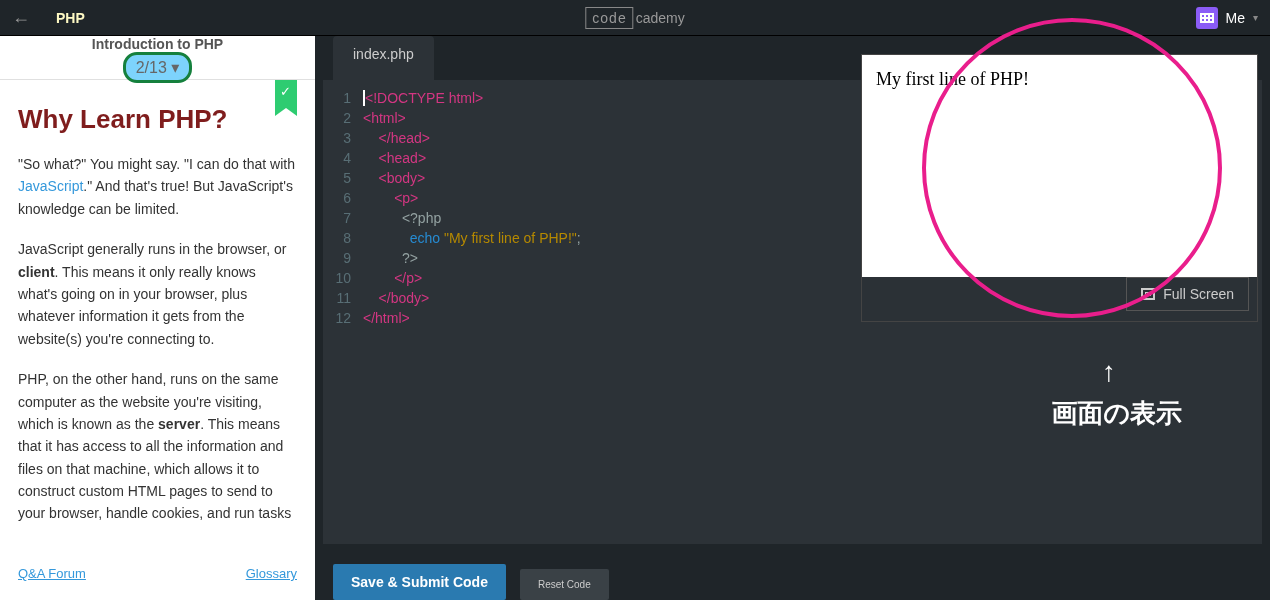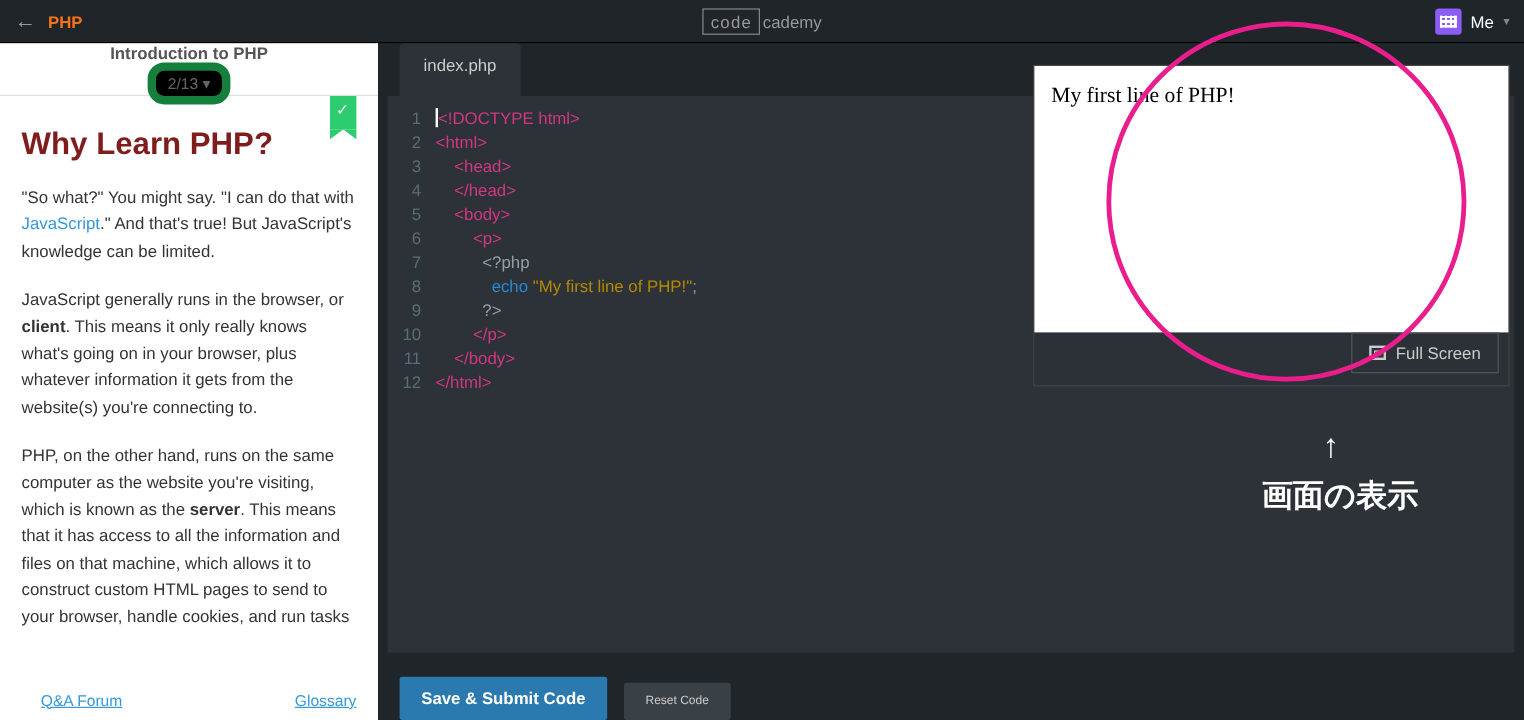"PHP" .course-name { color: #f97316 -> #fef9c3; margin-left: none -> 16px }
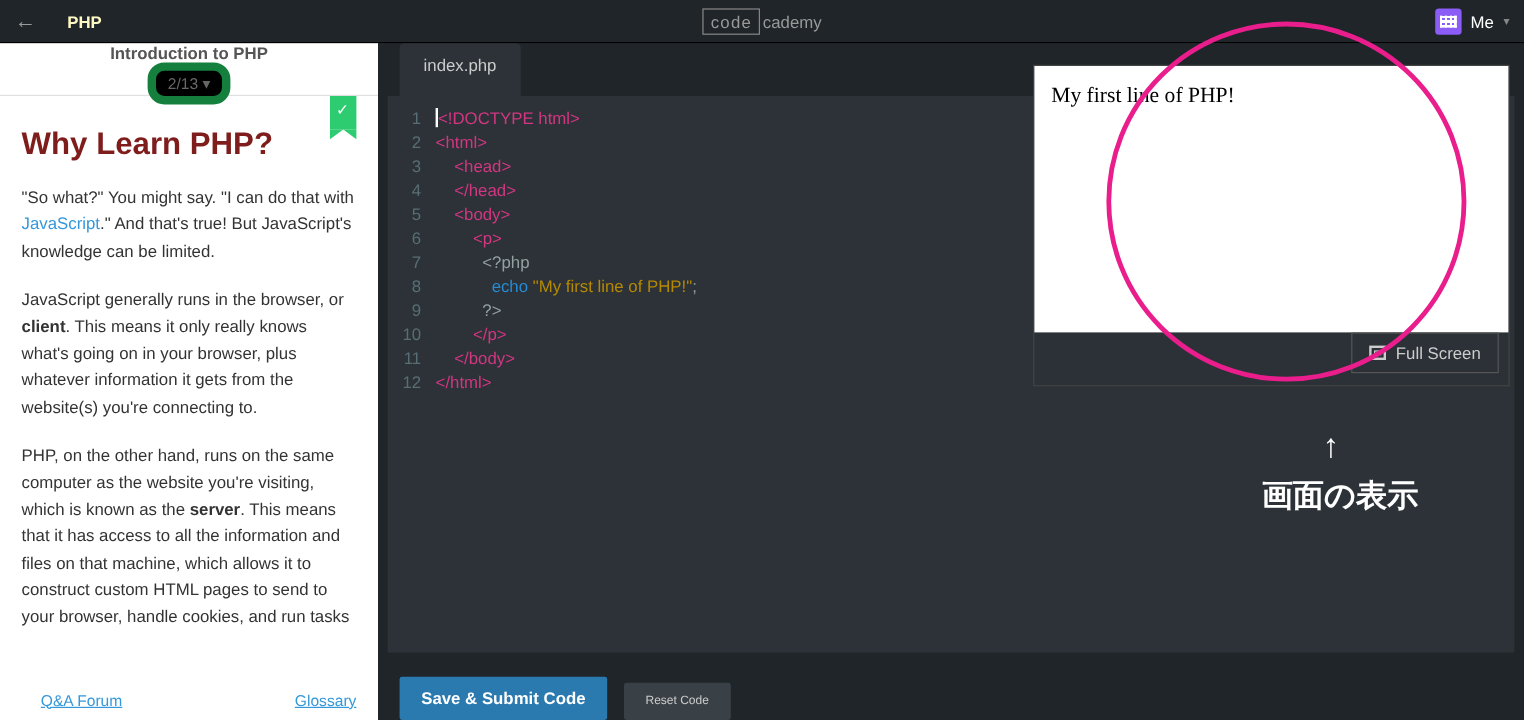"2/13 ▾" .progress-btn { background: #000000 -> #7dd3fc; border: 7px solid #15803d -> 3px solid #15803d; font-size: 13px -> 16px }
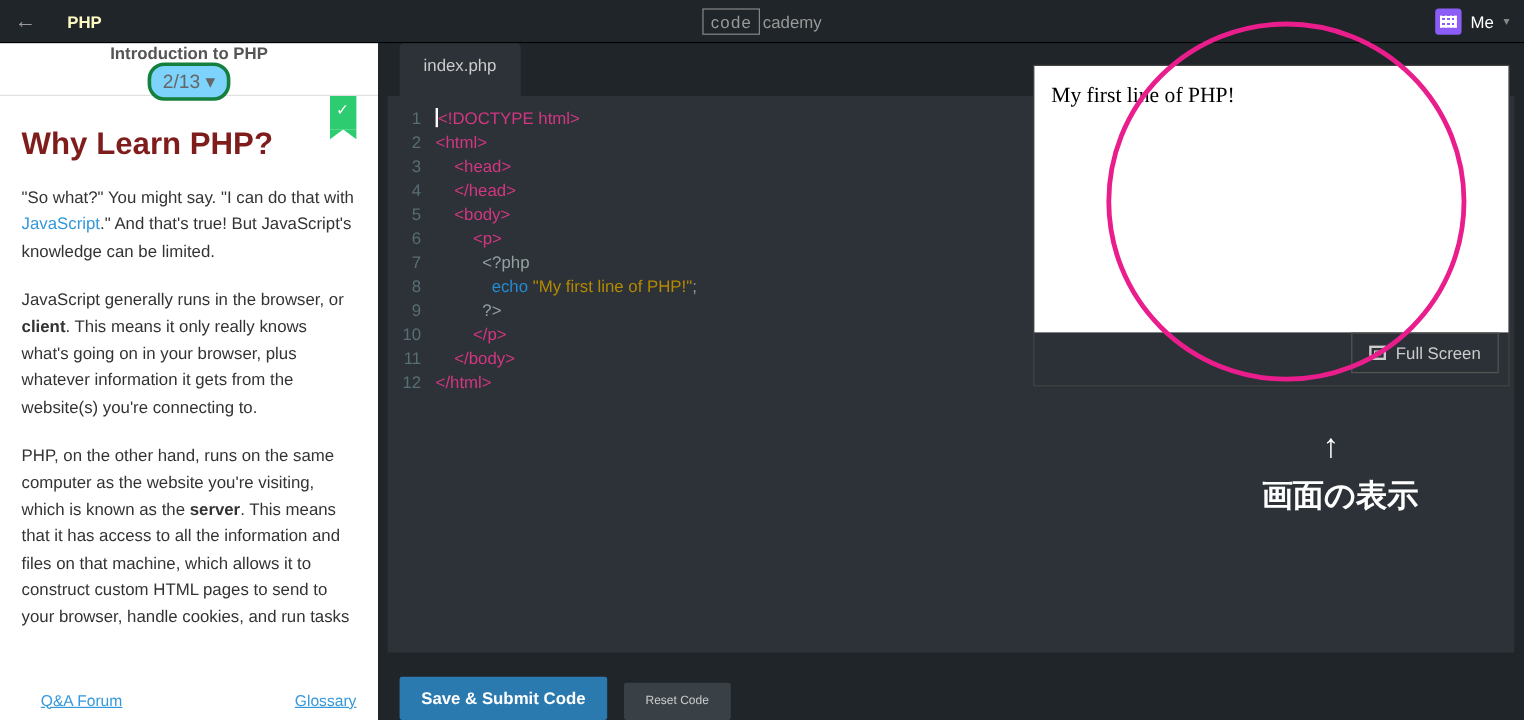"<head>" div.line { order: before "</head>" -> after "</head>" }
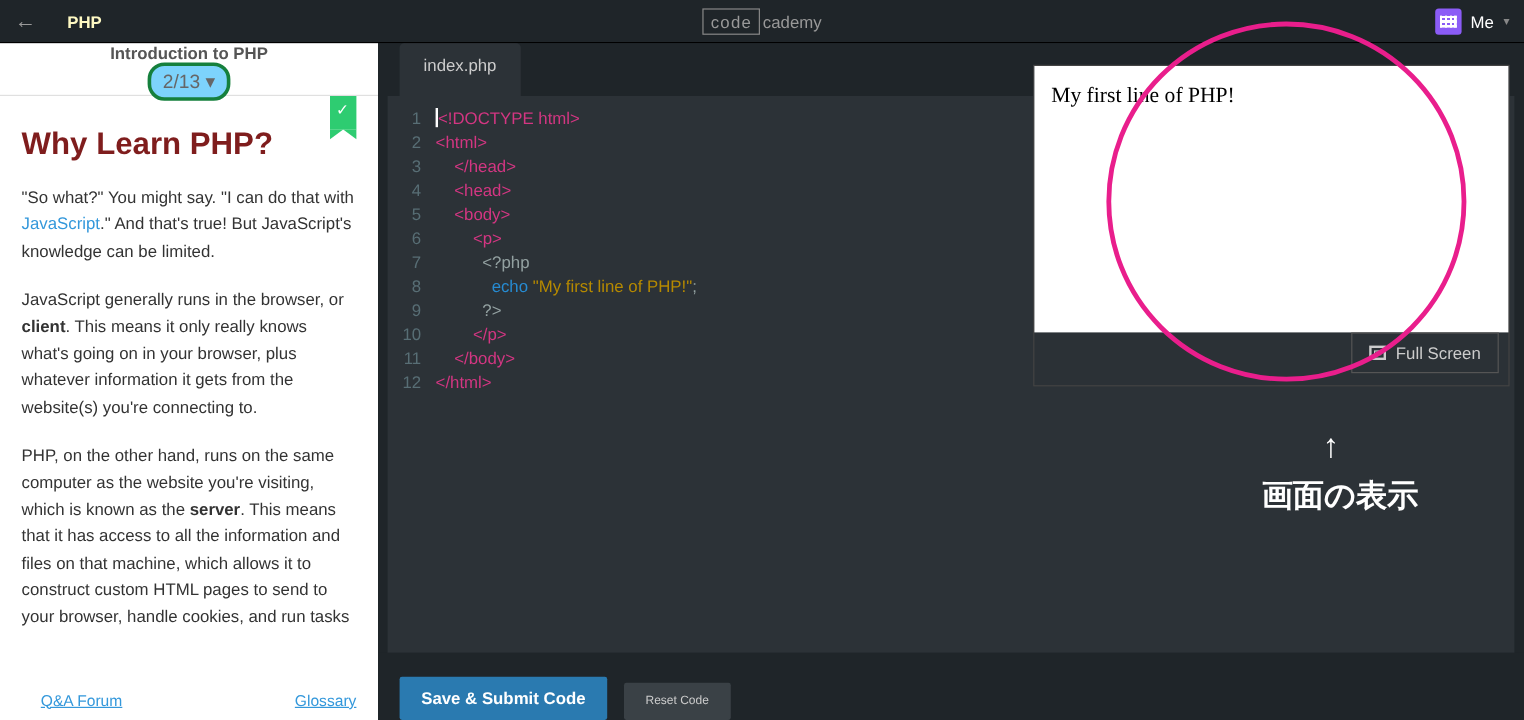"Q&A Forum" .sidebar-footer { align-items: center -> flex-start; left: 16px -> 0 }
